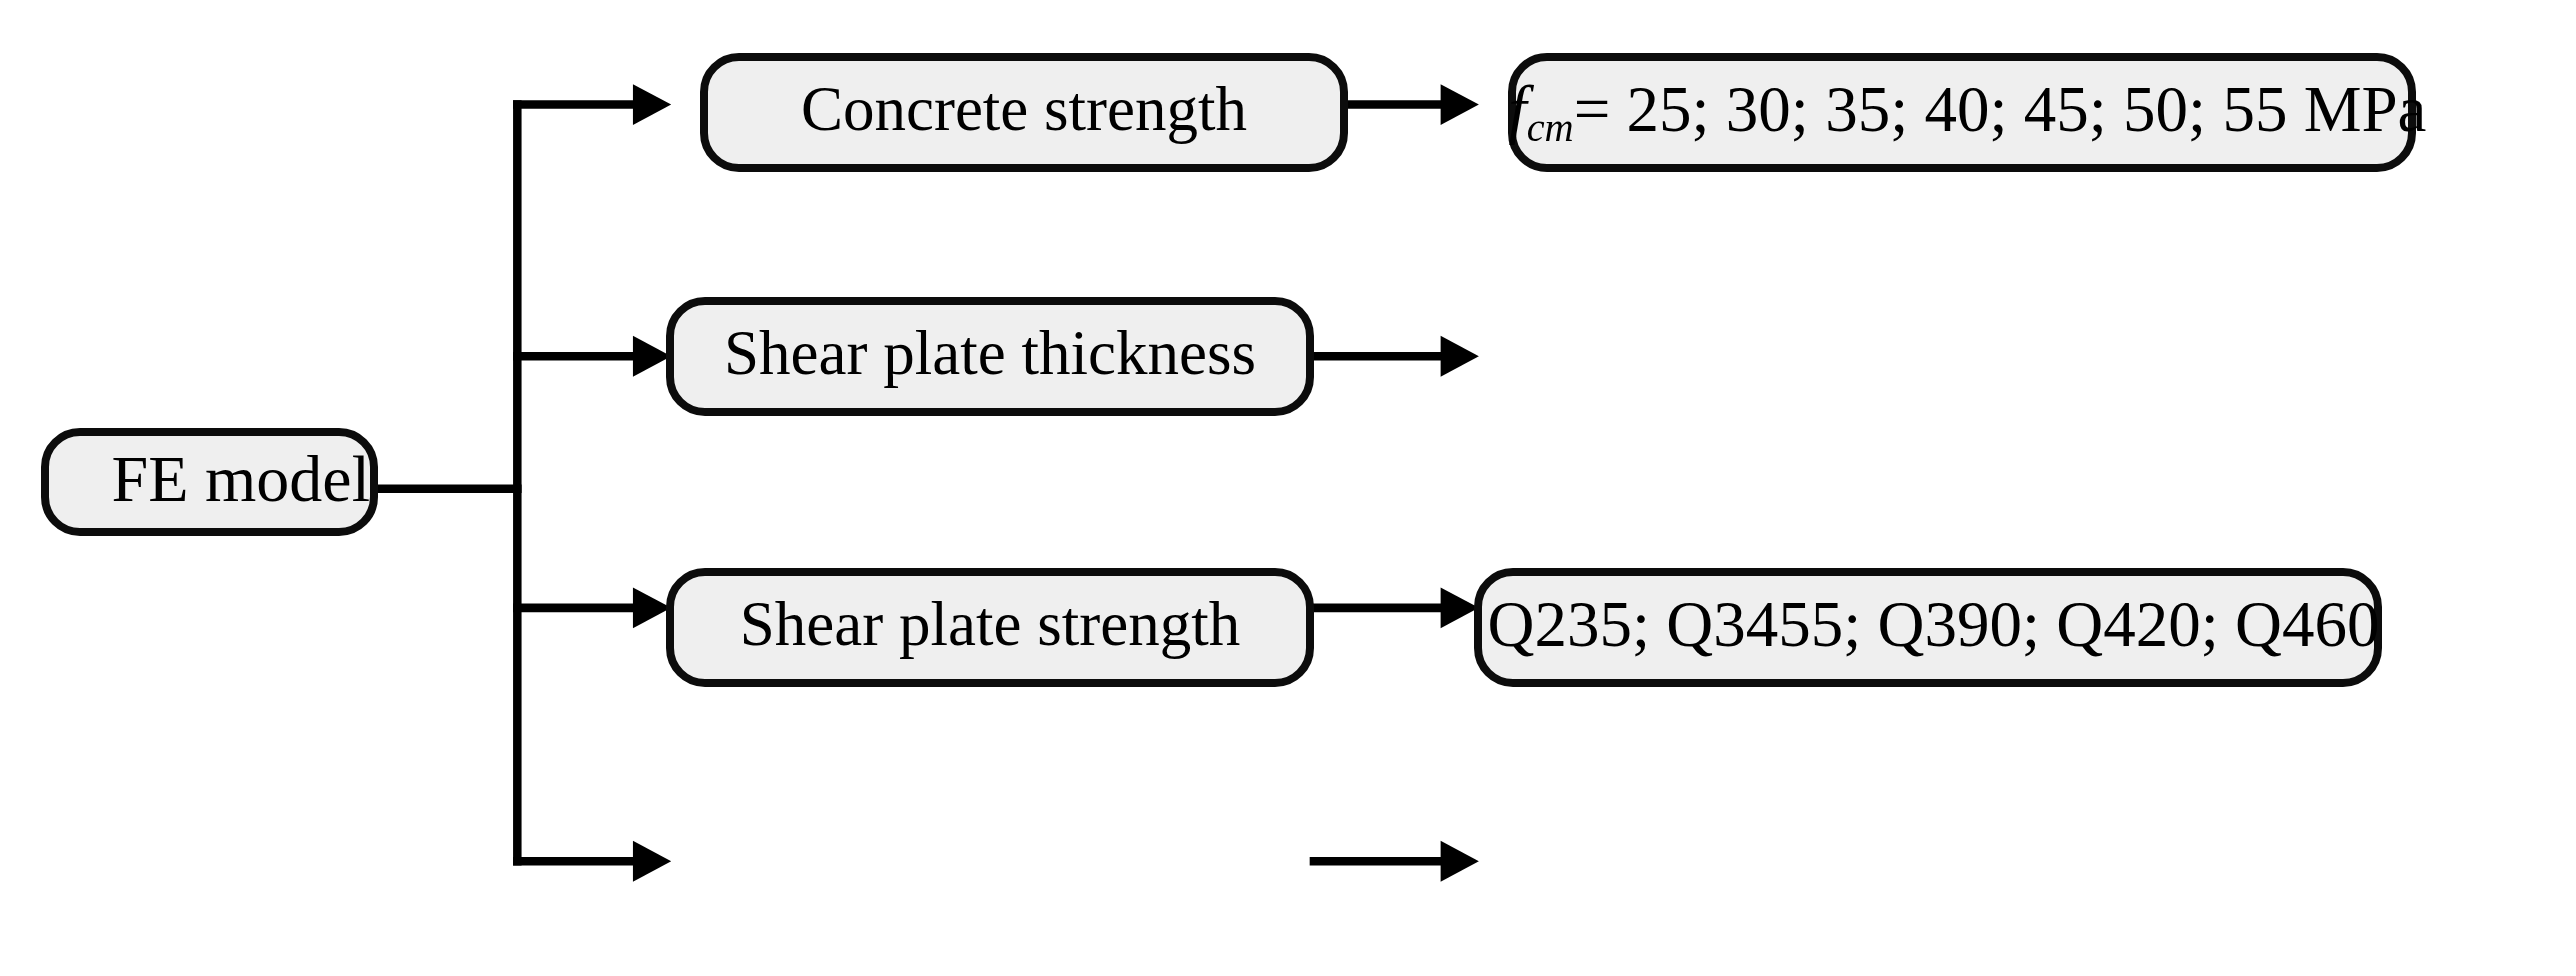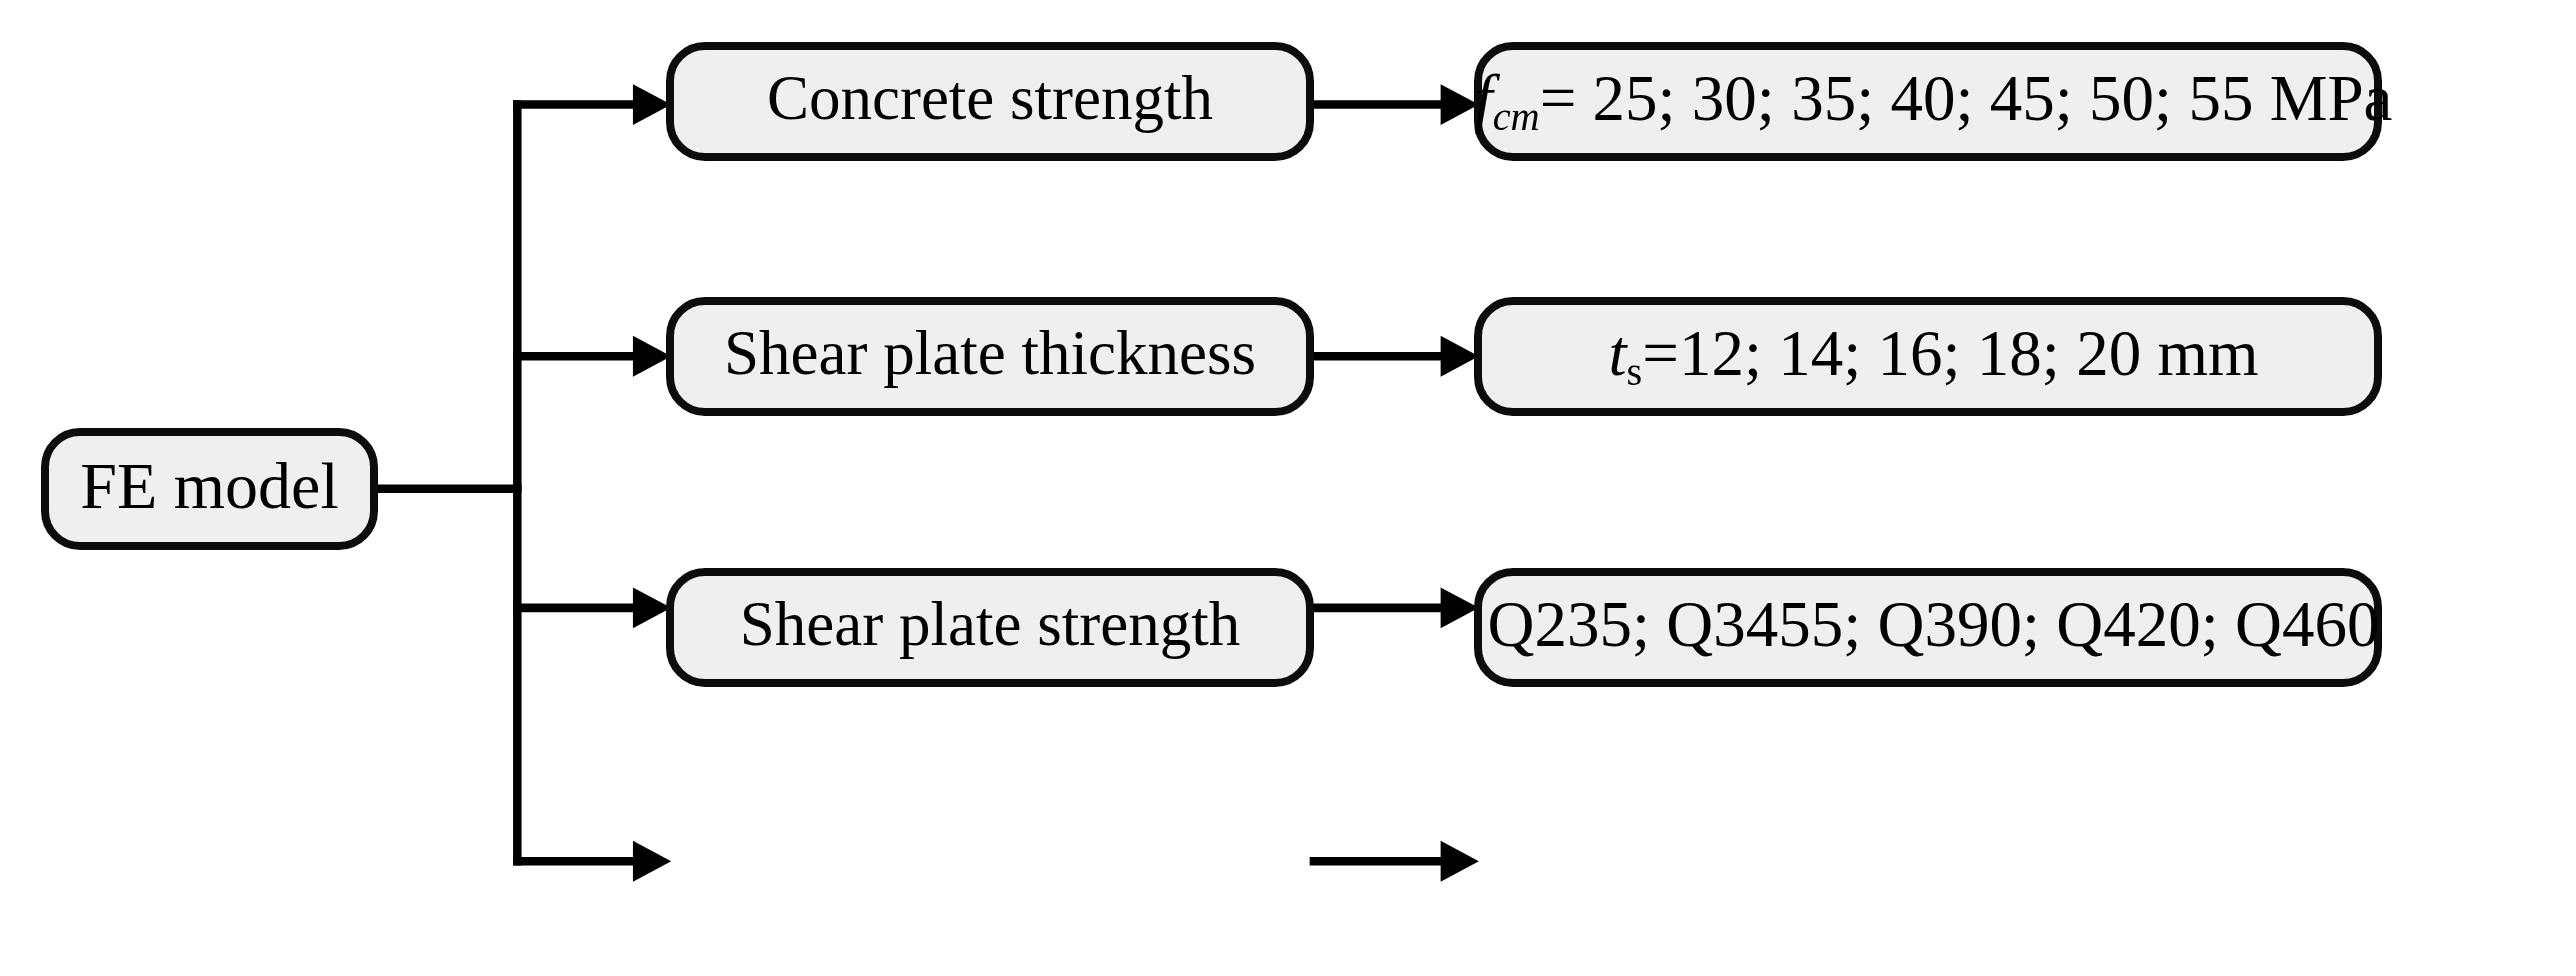"Concrete strength" .r1 { margin-left: none -> 34px; top: 42px -> 53px }
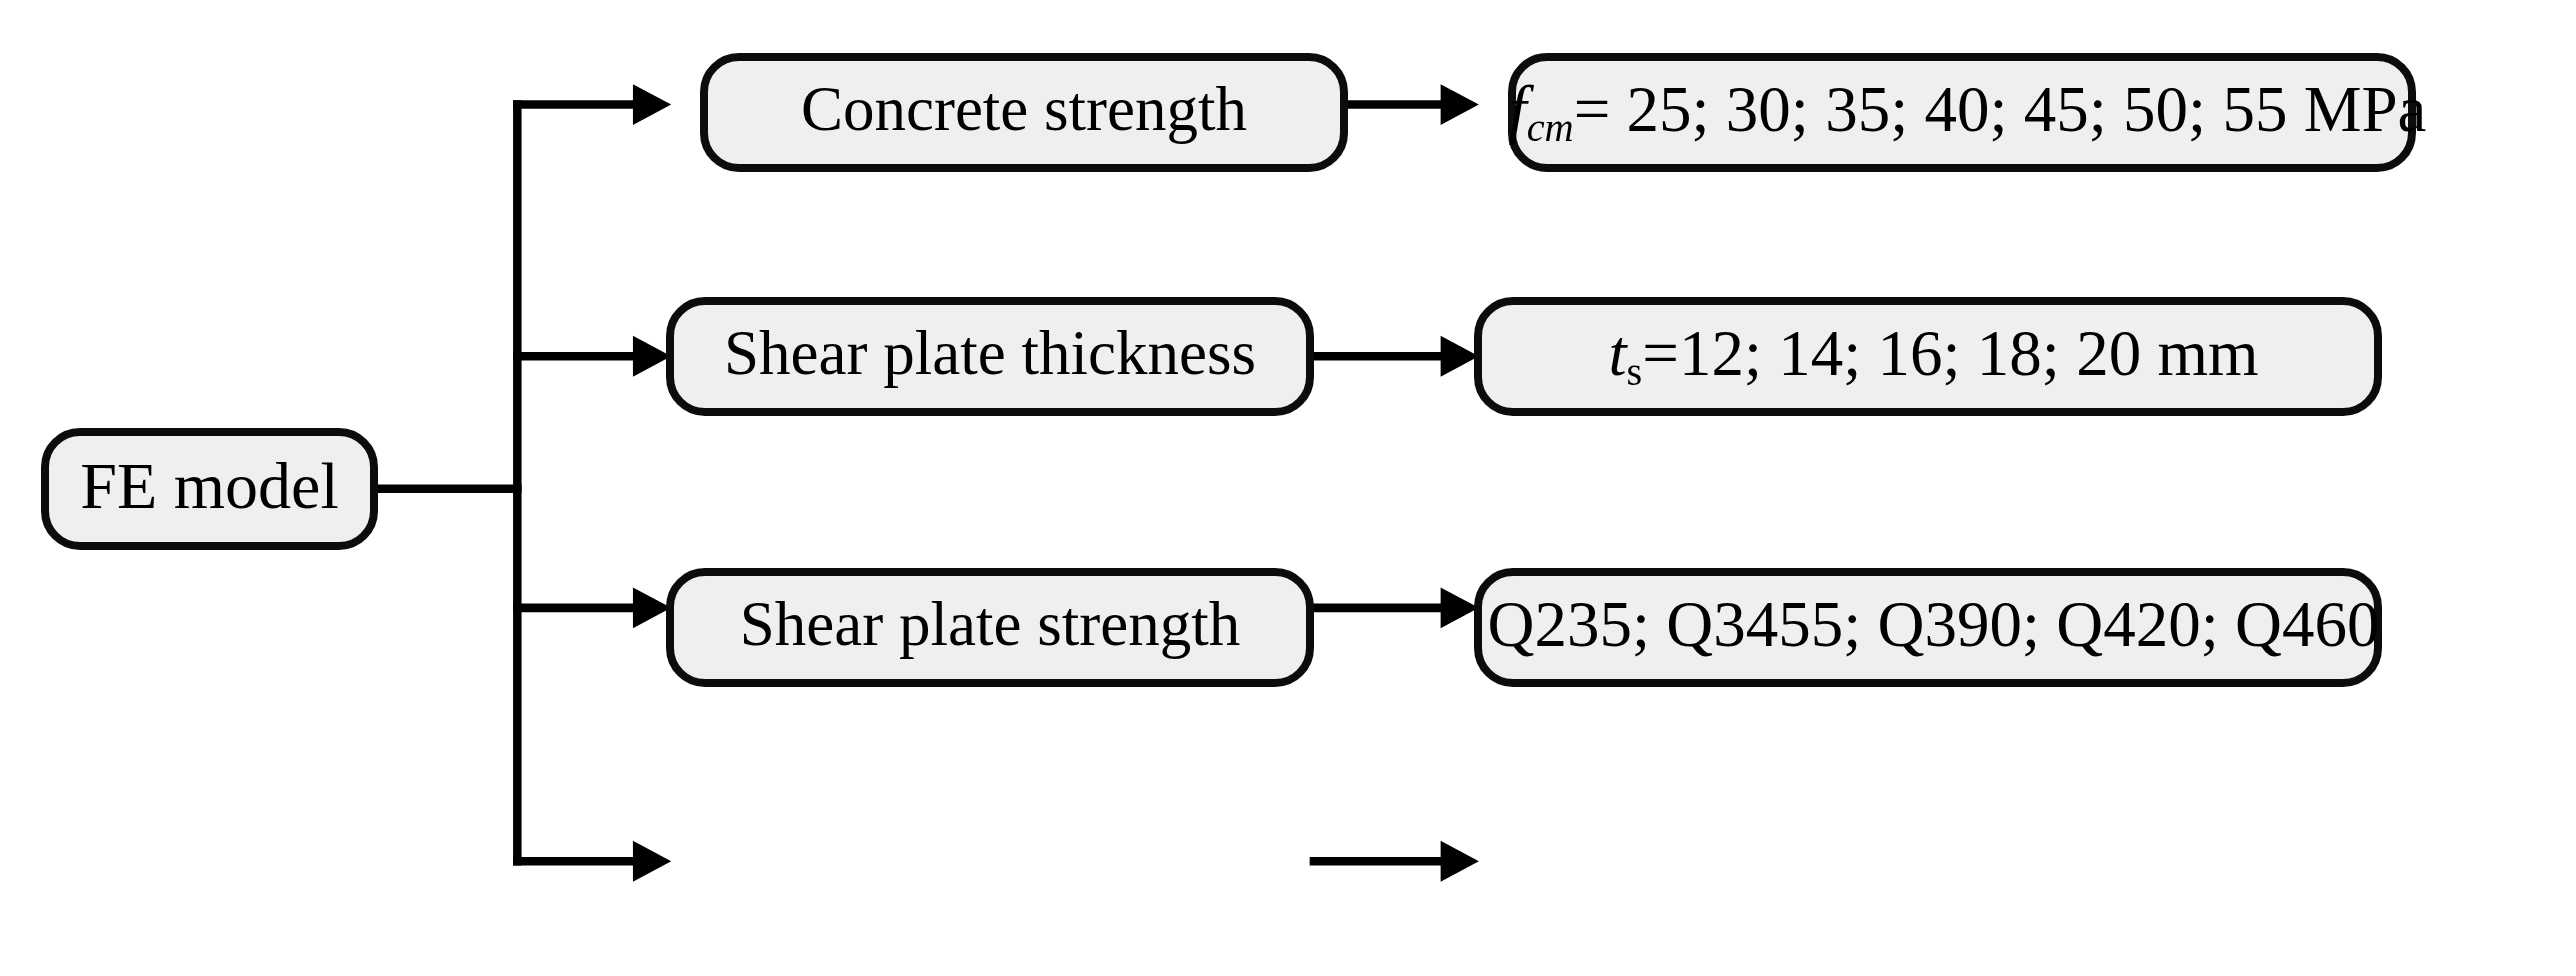"ts=12; 14; 16; 18; 20" div.node { html: <div> <span><span>t</span><span>s</span><span>=12; 14; 16; 18; 20 mm</span></span> </div> -> none }
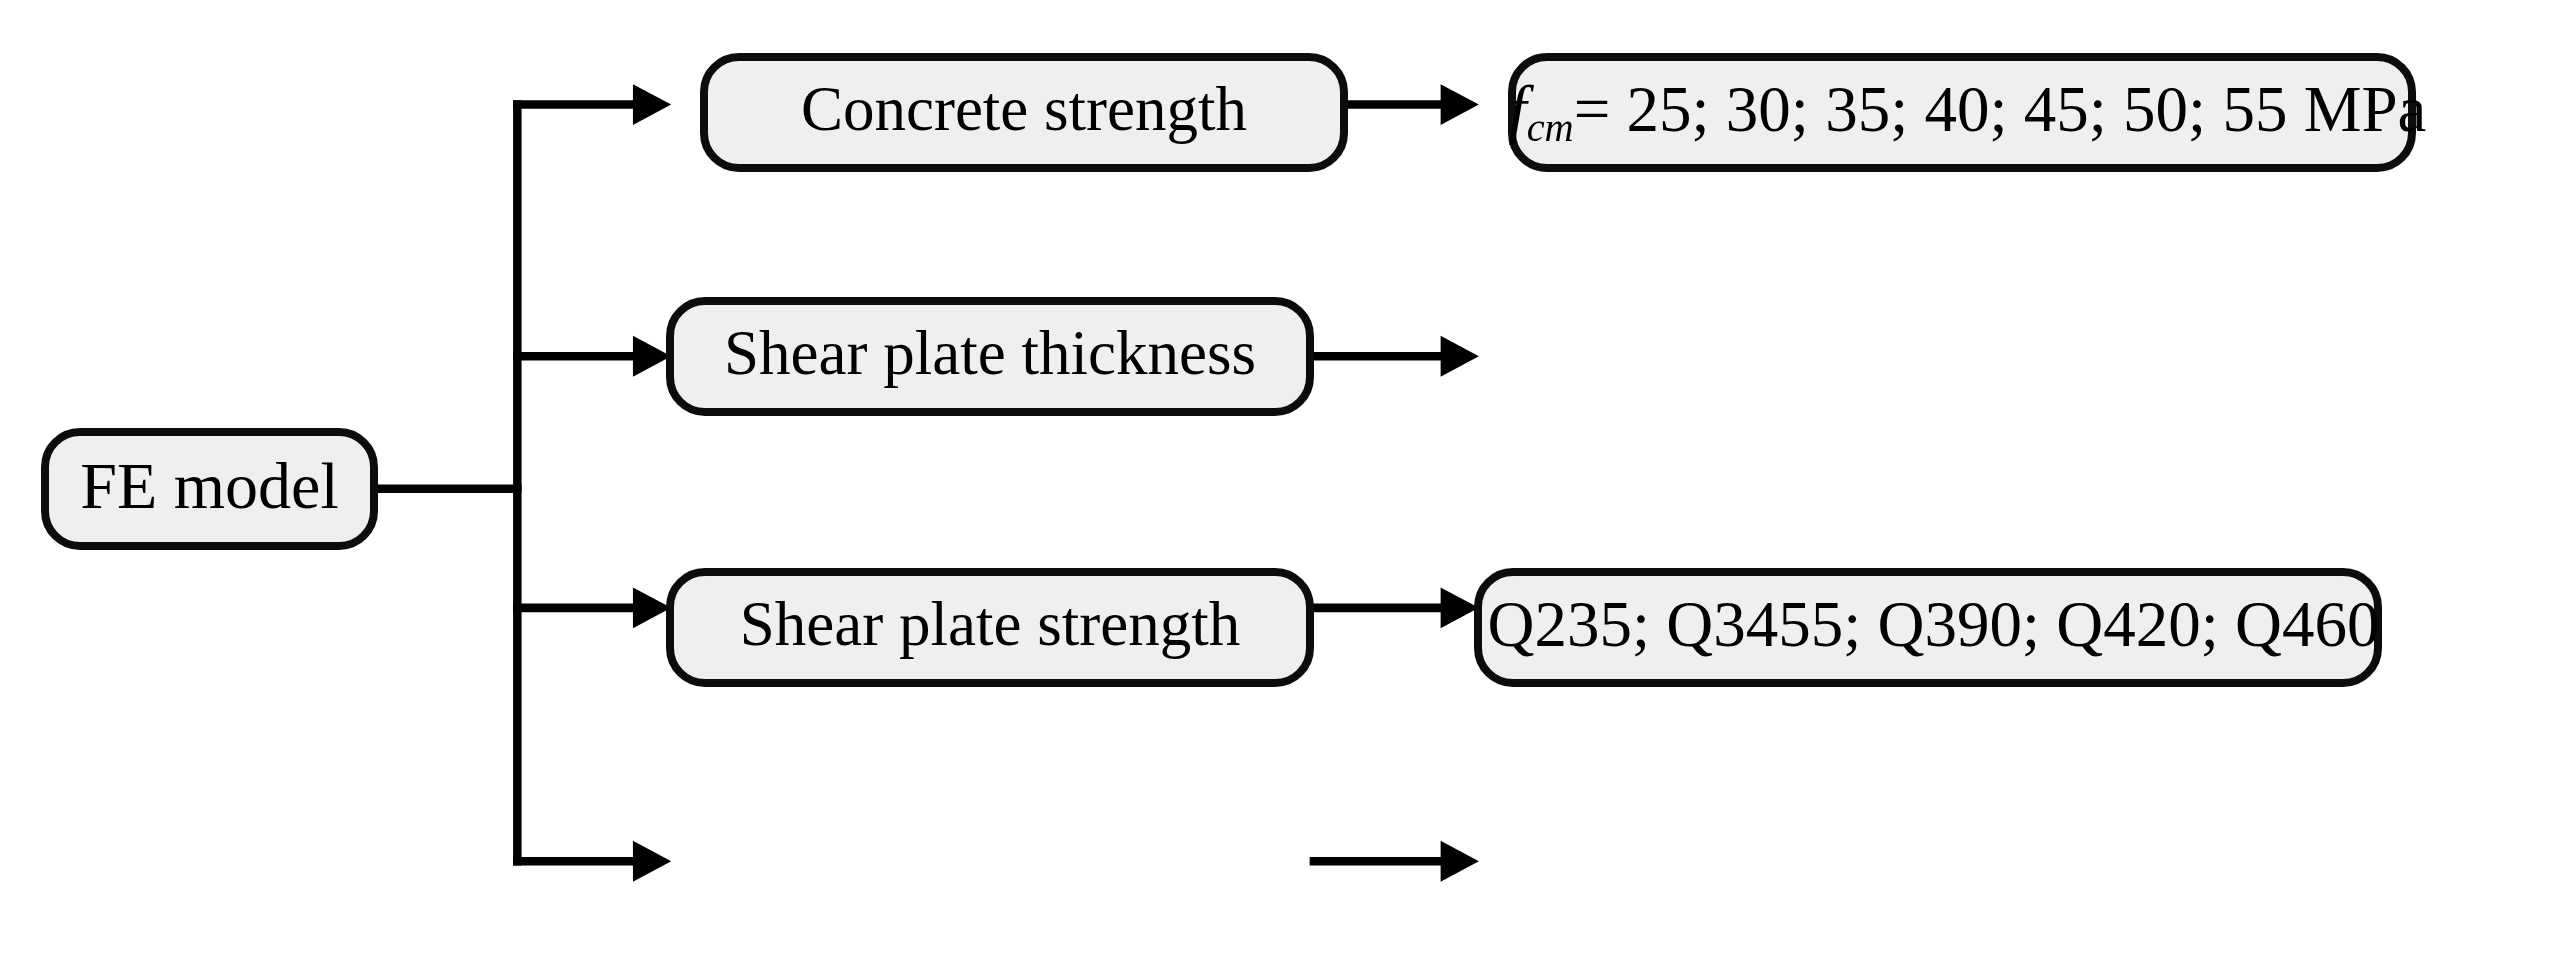"FE model" .fe { height: 122px -> 108px; justify-content: none -> flex-end }
